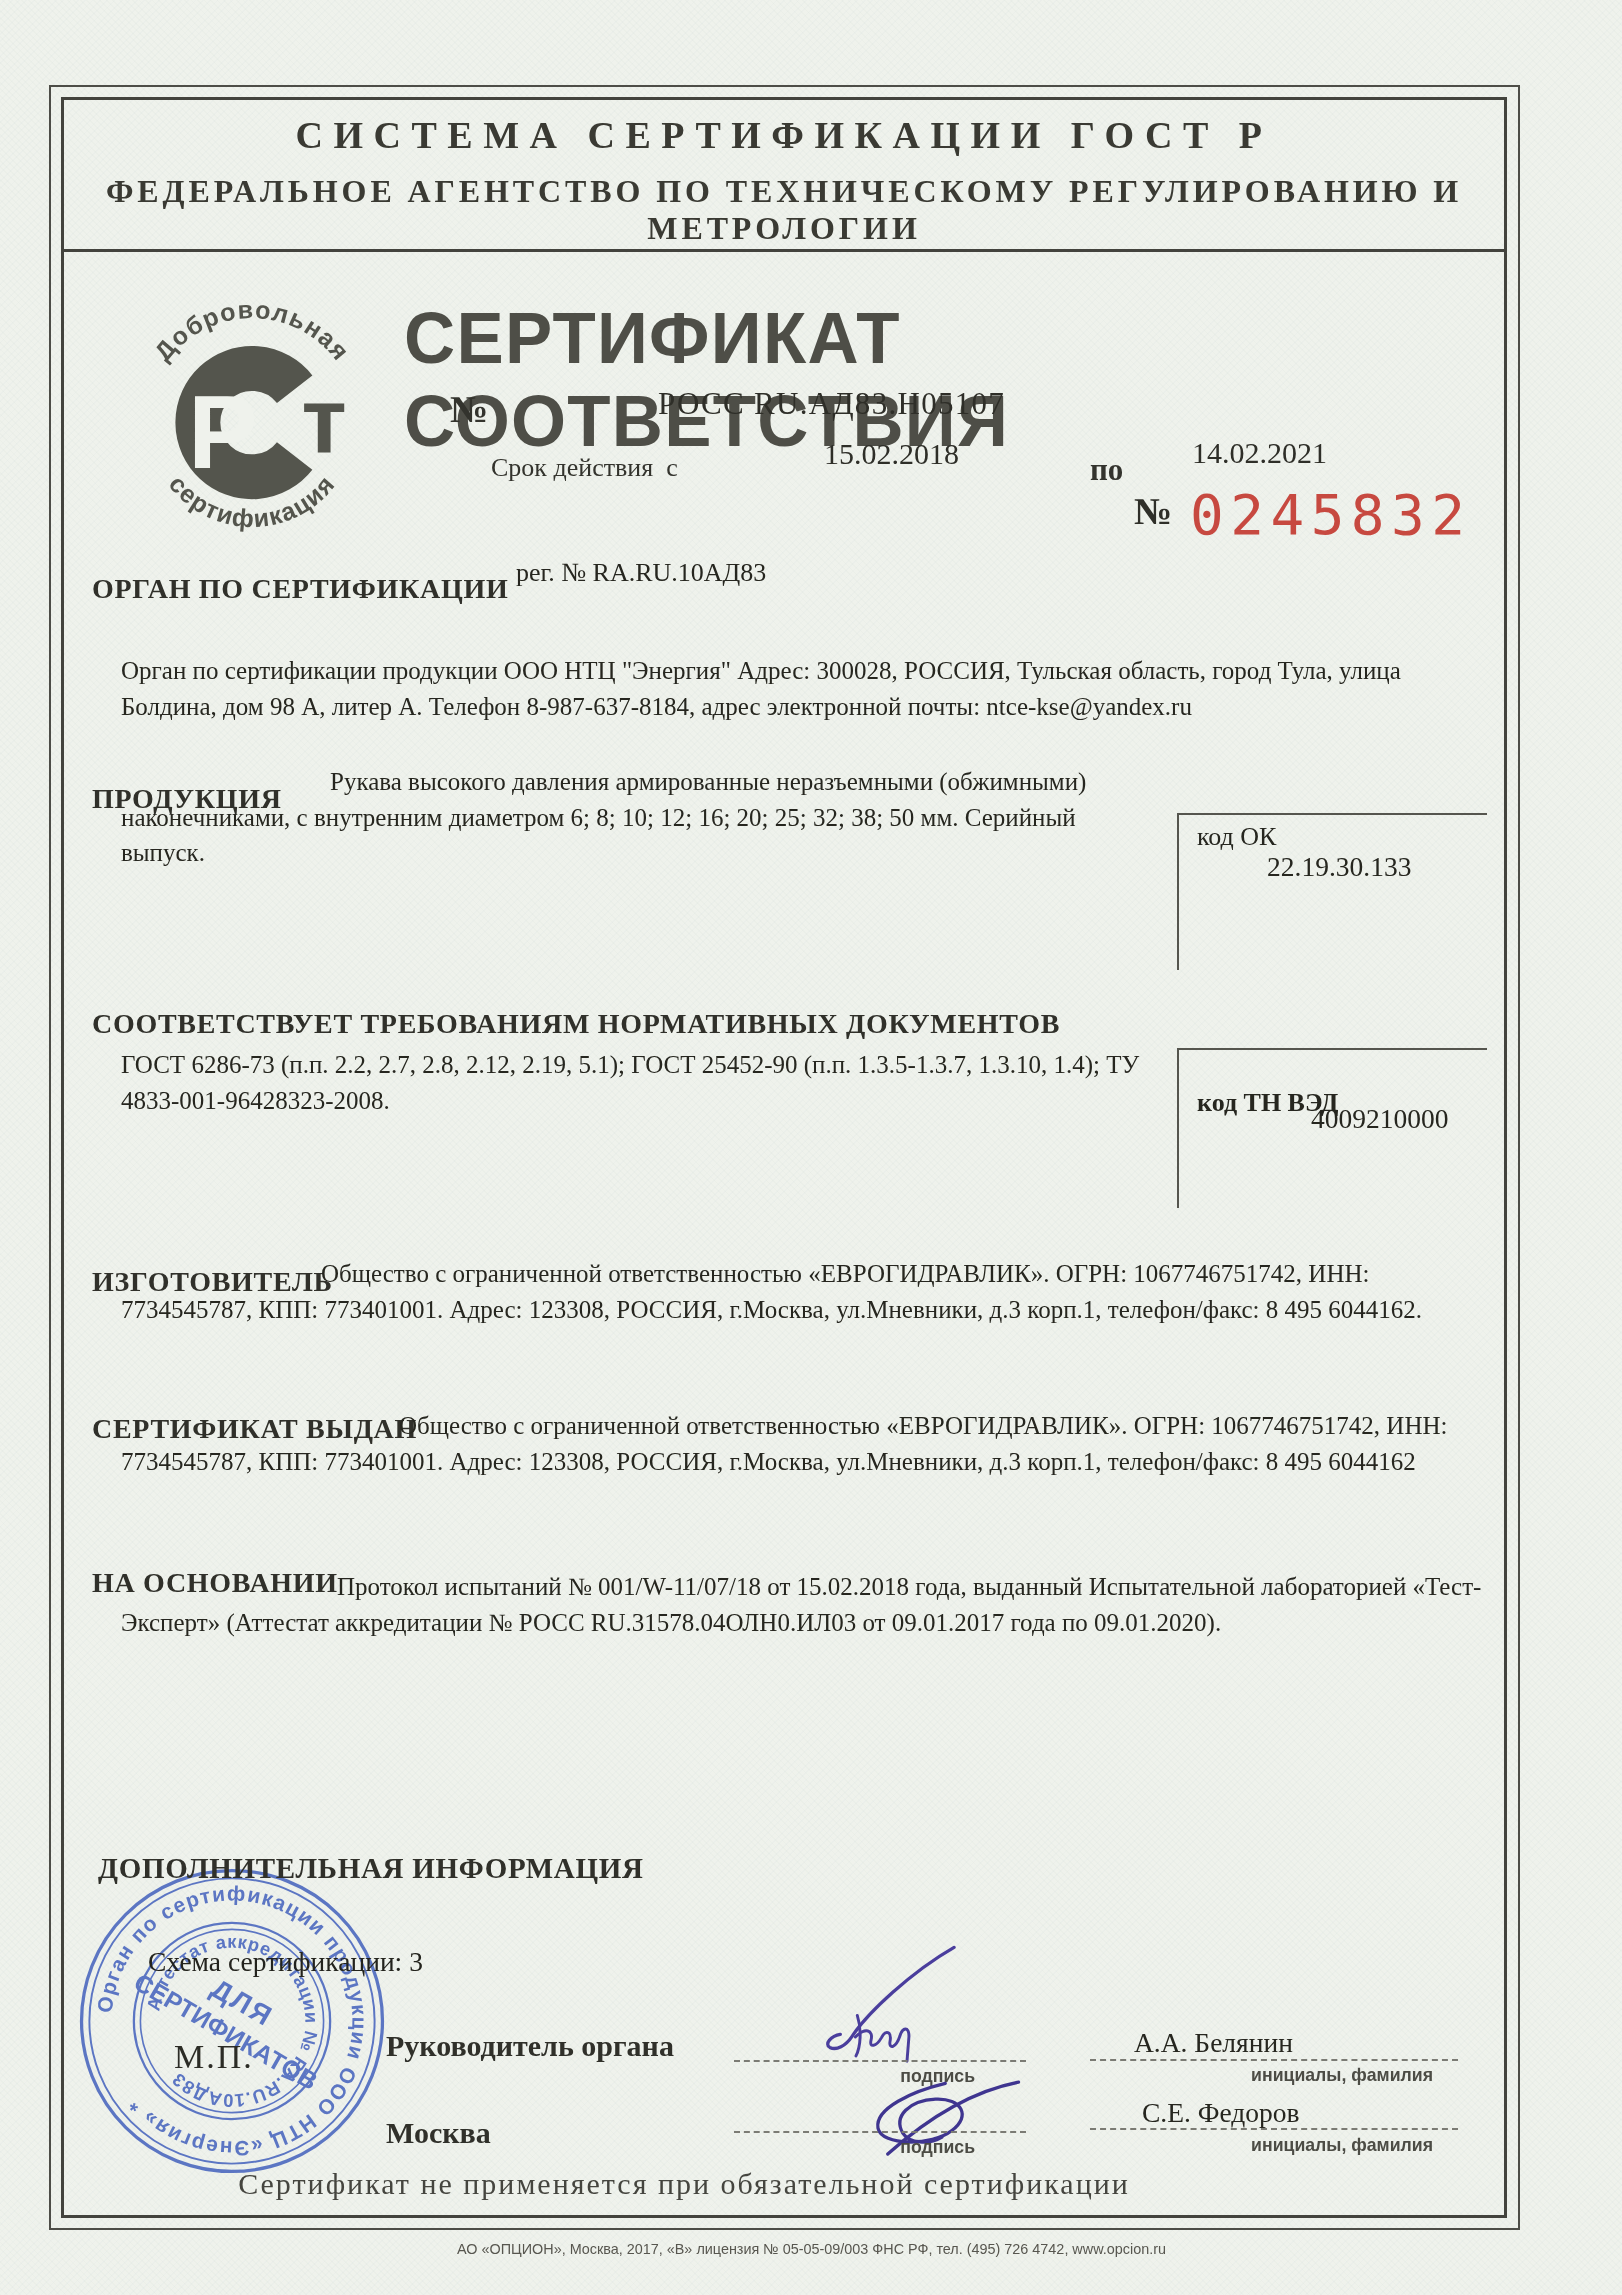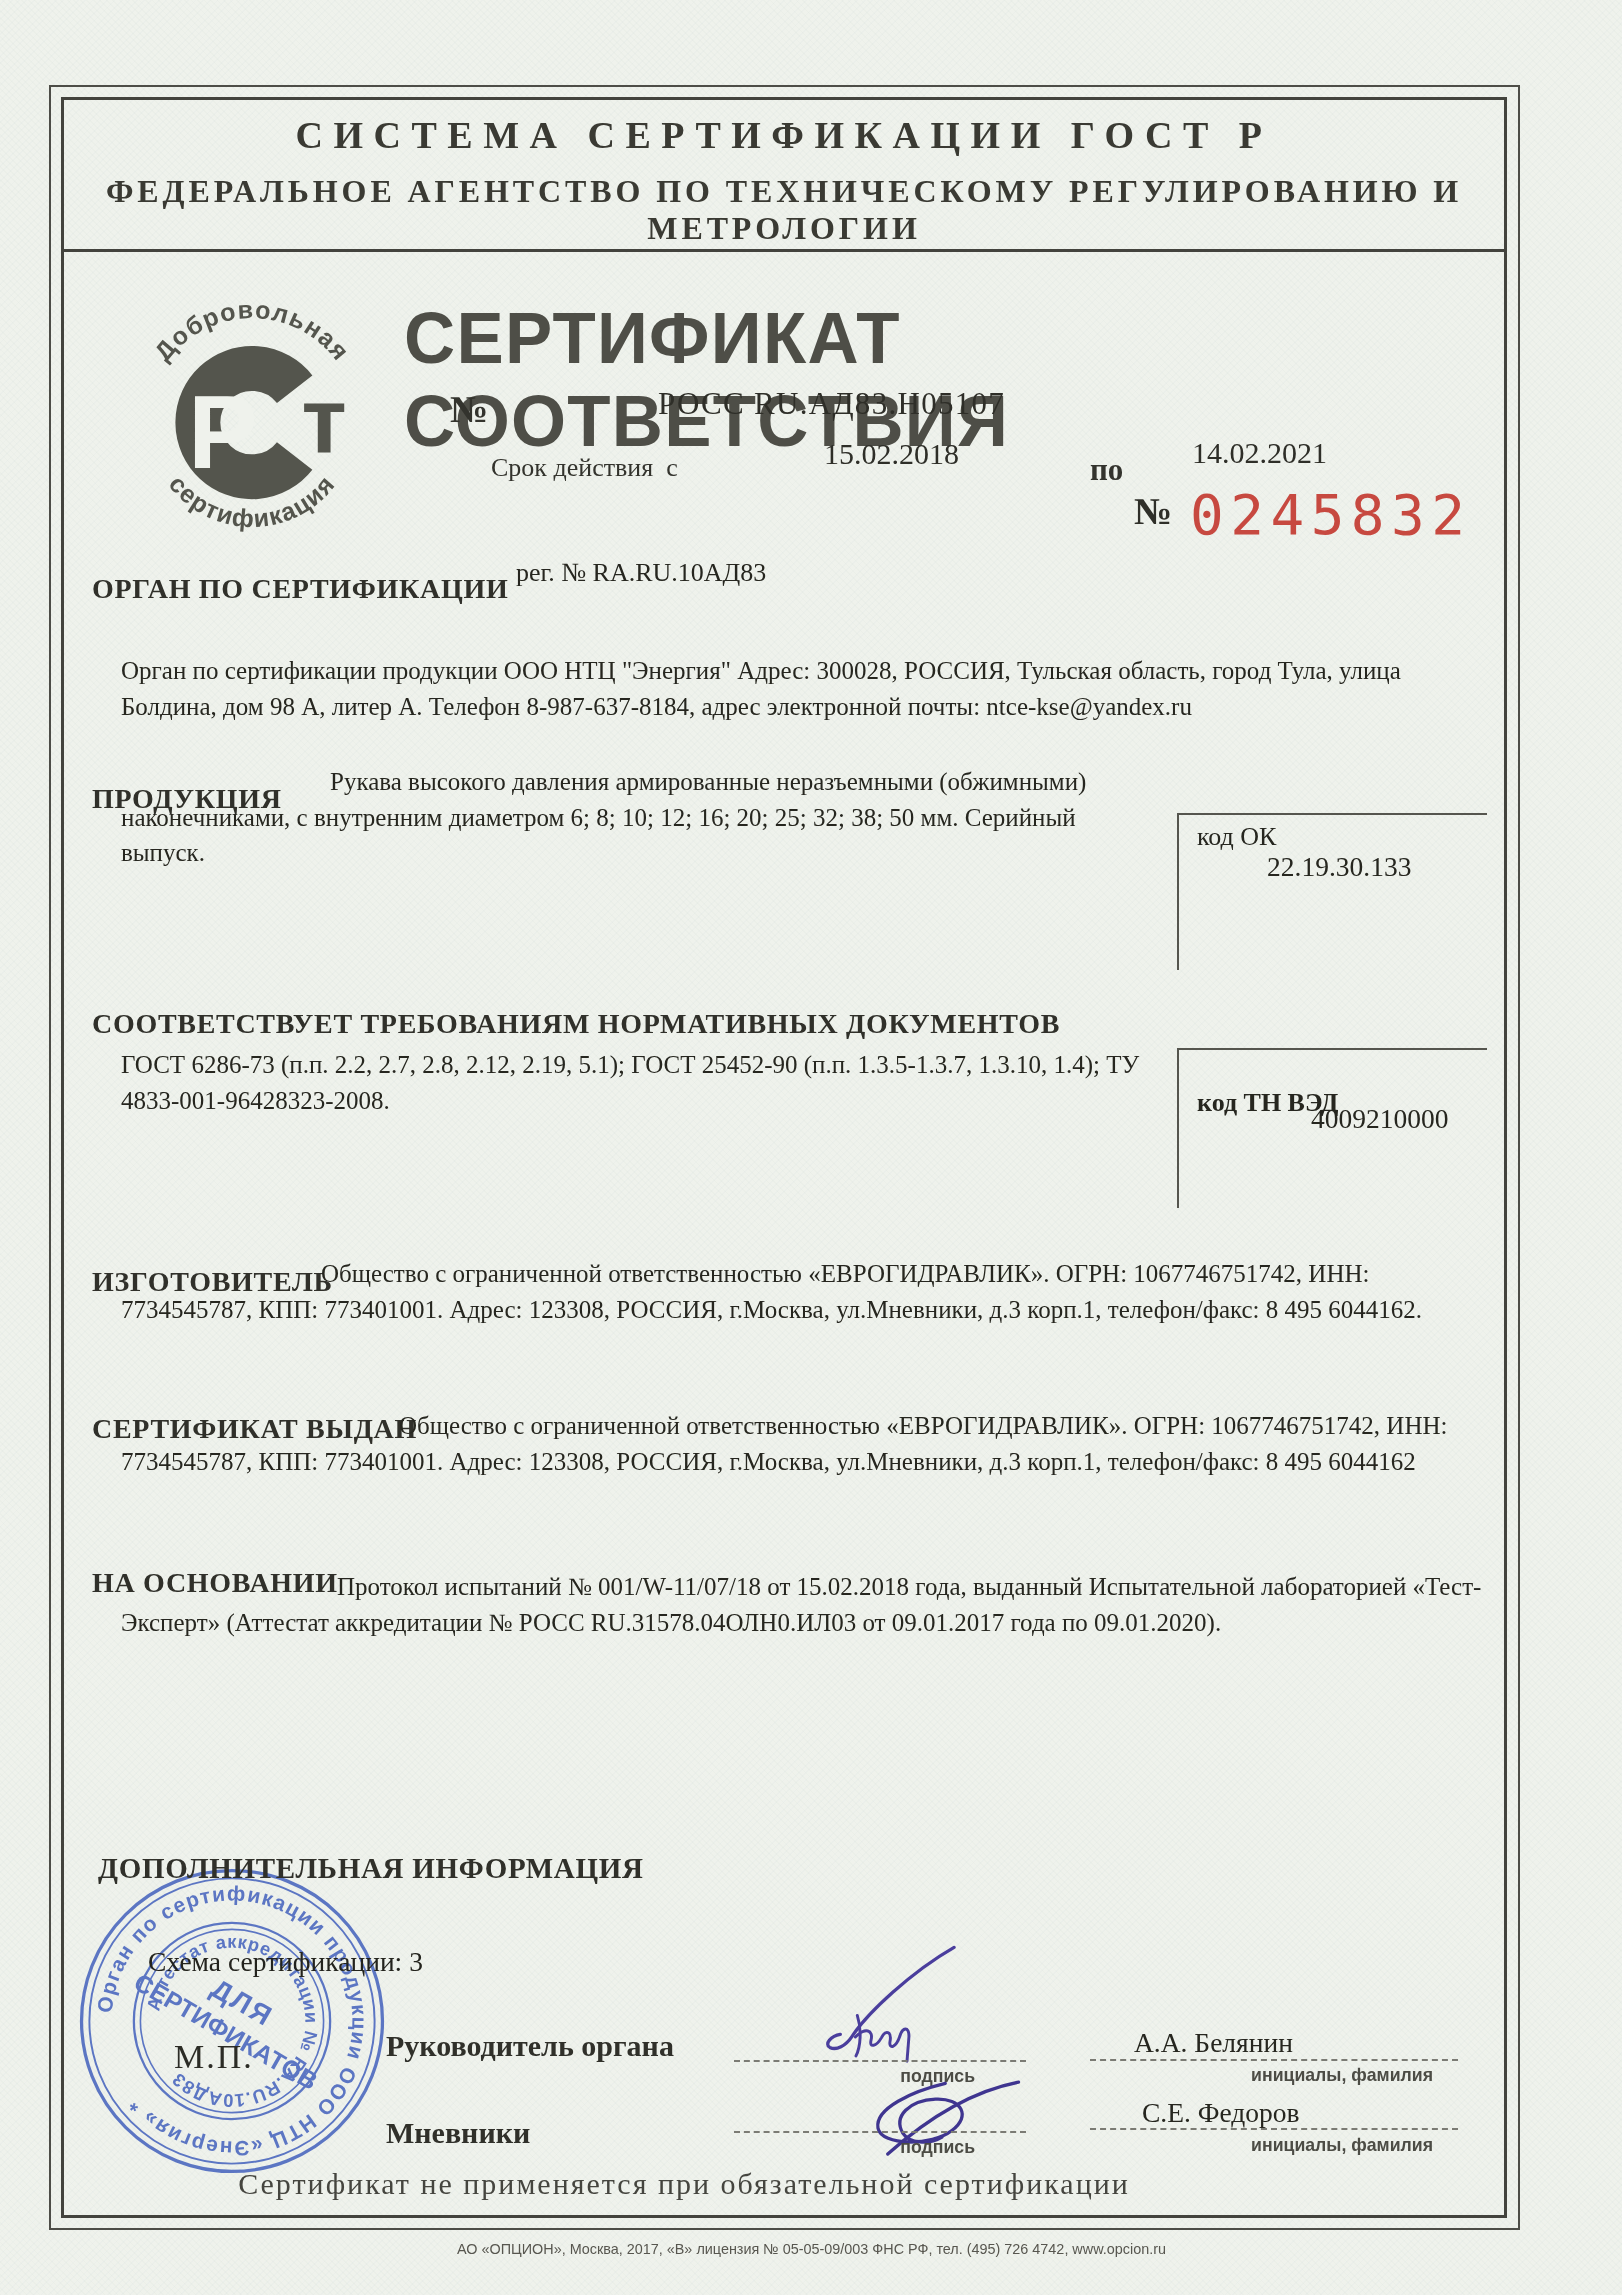"Мневники" div.abs { text: Мневники -> Москва }
